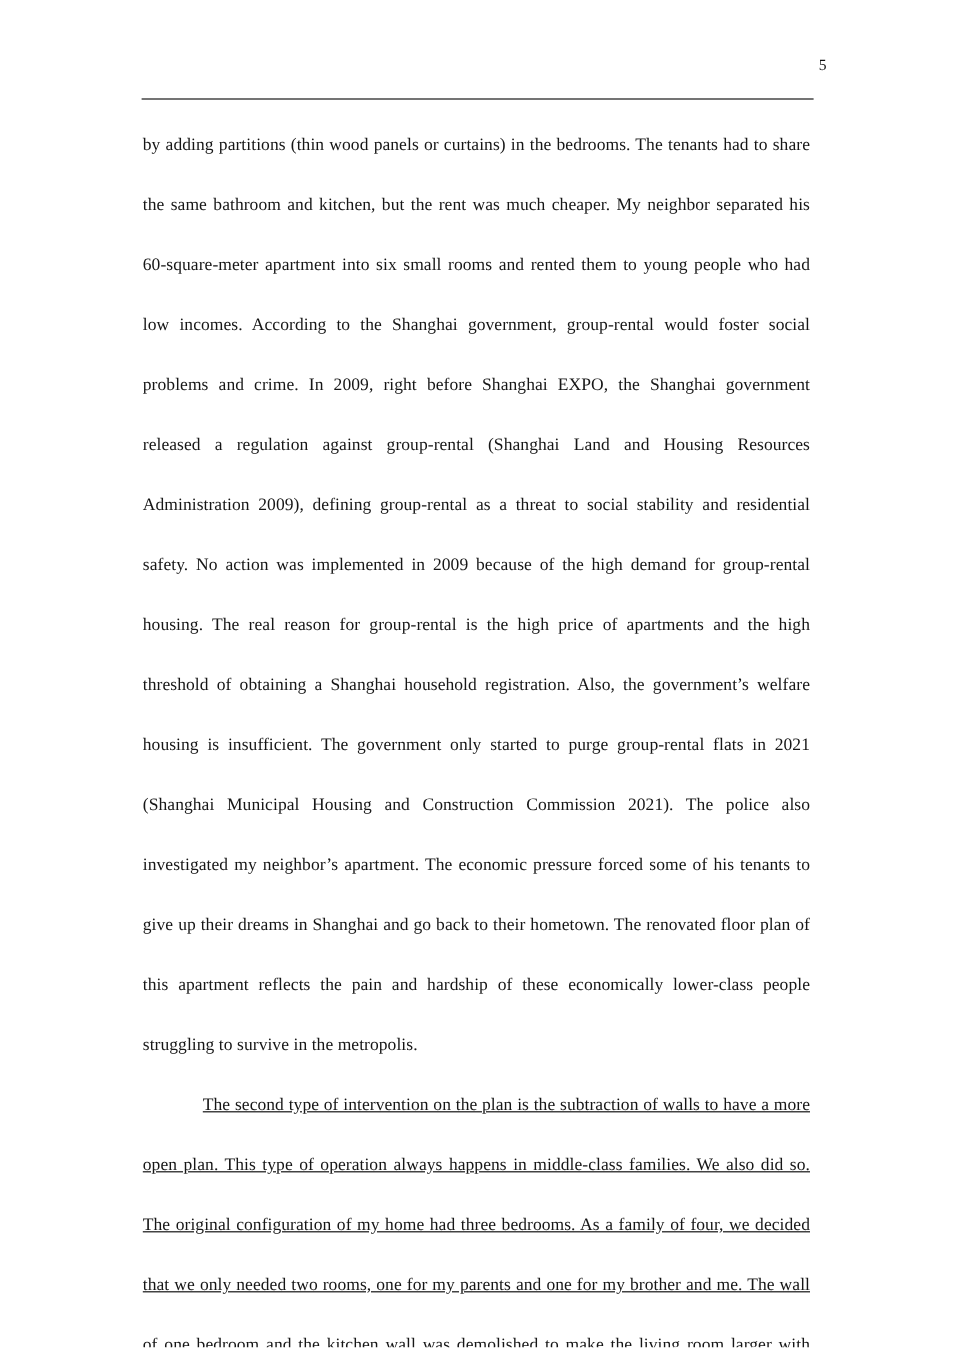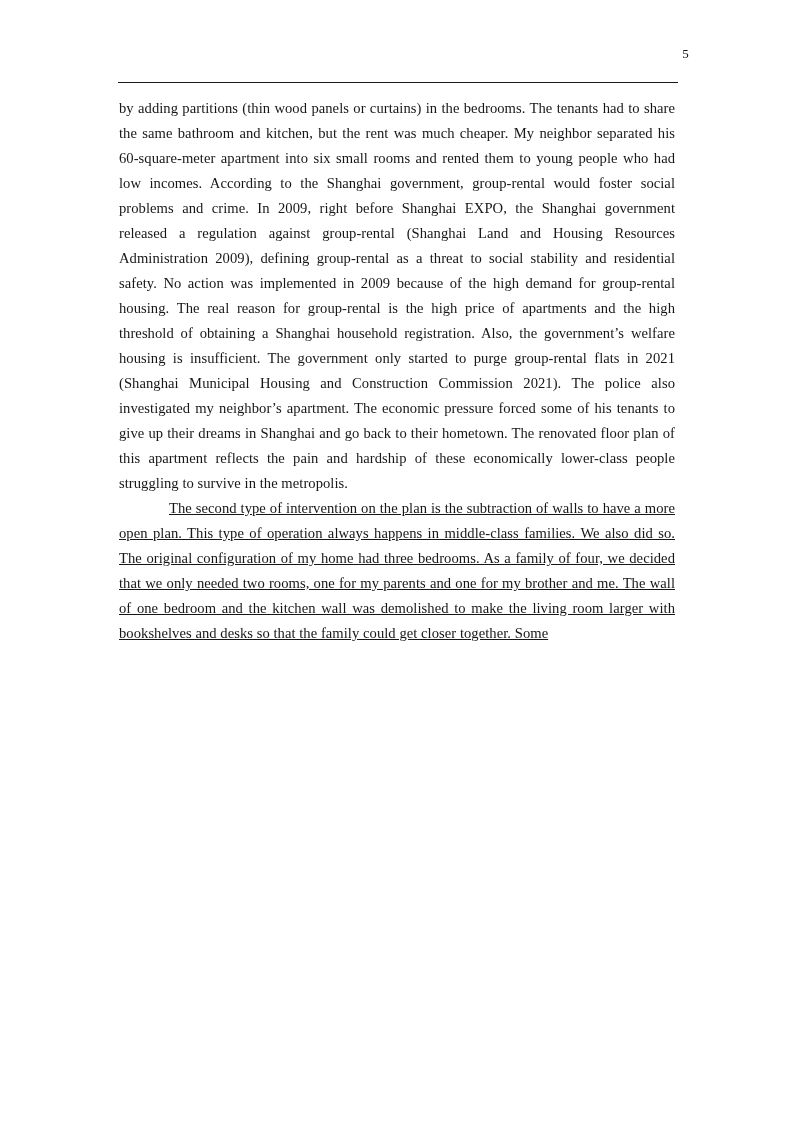"by adding partitions (thin wood" .para { line-height: 25px -> 50px }
